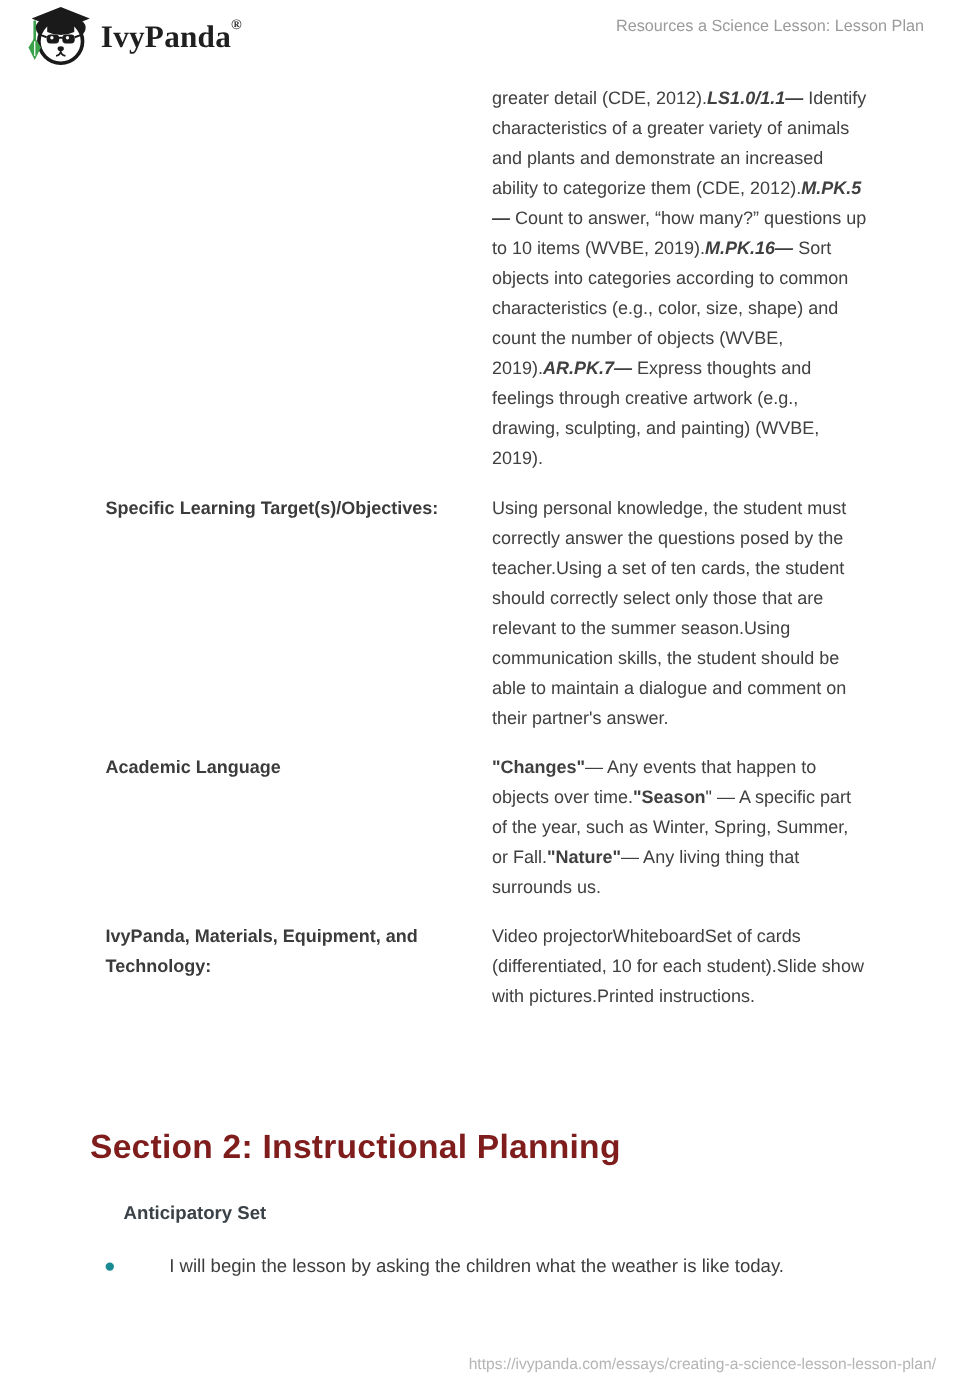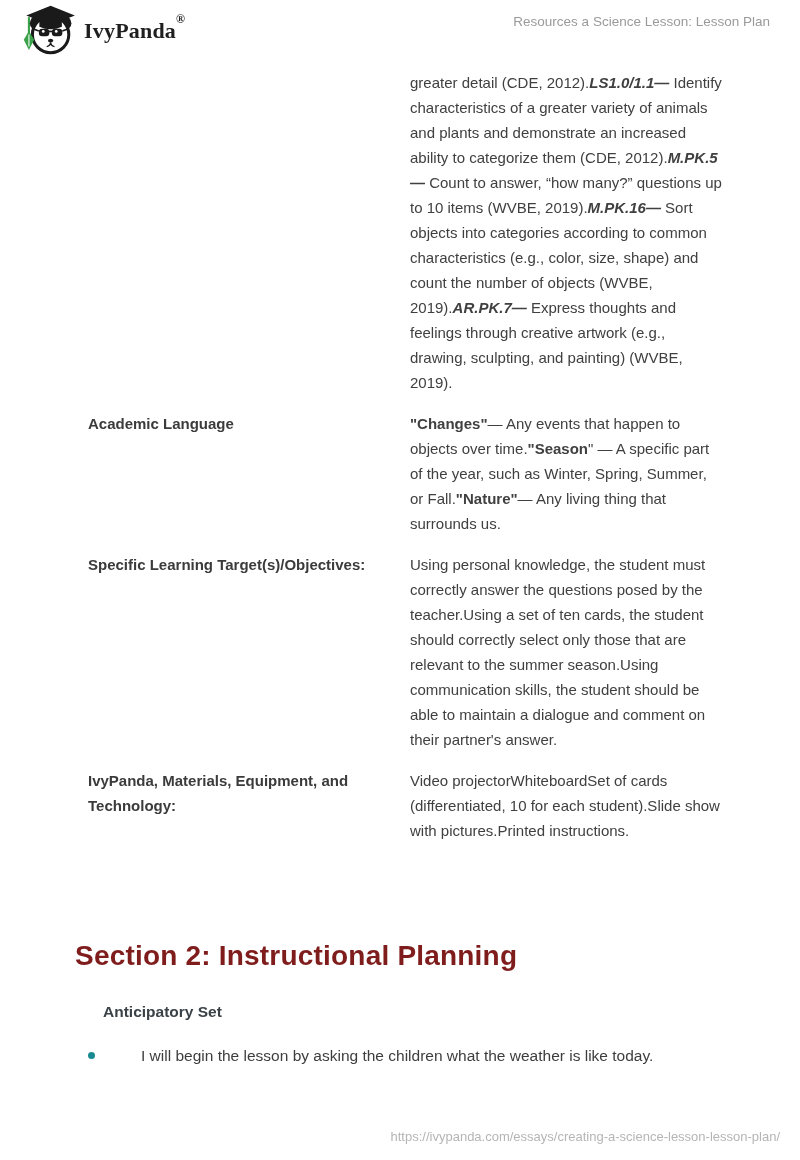"IvyPanda" .brand-name { font-size: 22px -> 26px }
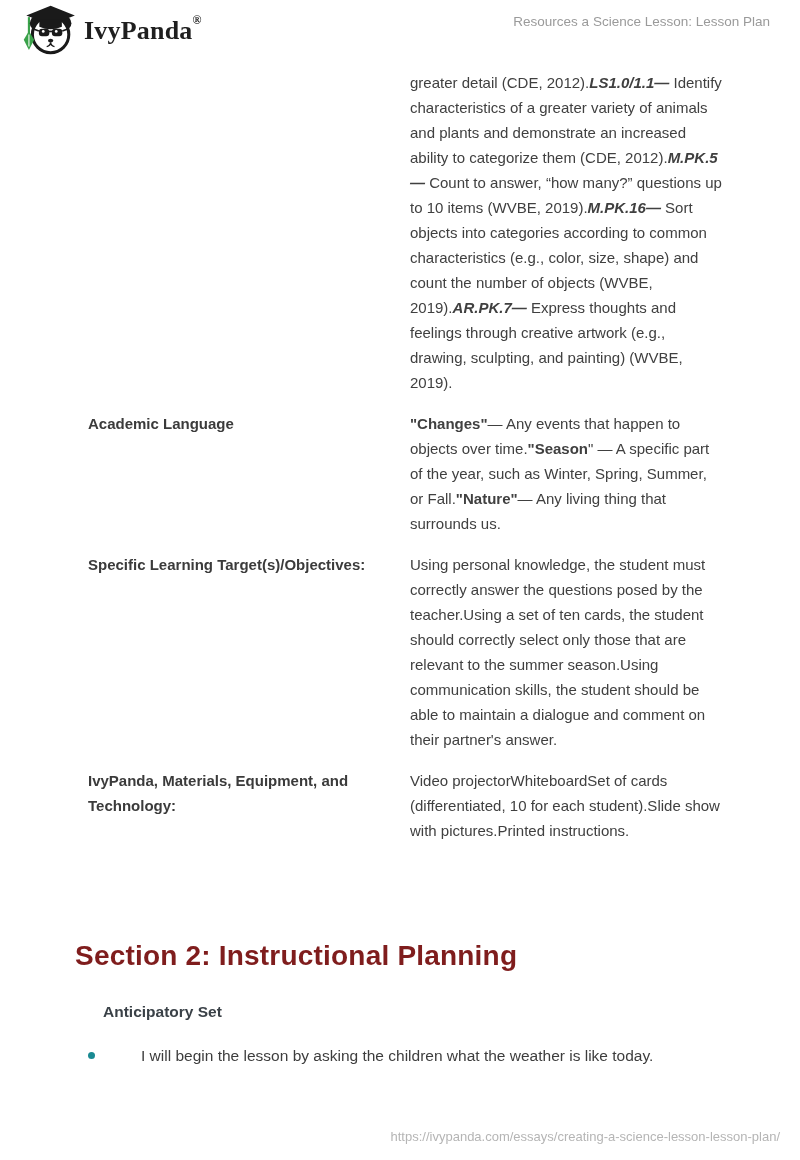"Academic Language" div.trow { order: before "Specific Learning Target(s)/Objectives:" -> after "Specific Learning Target(s)/Objectives:" }
